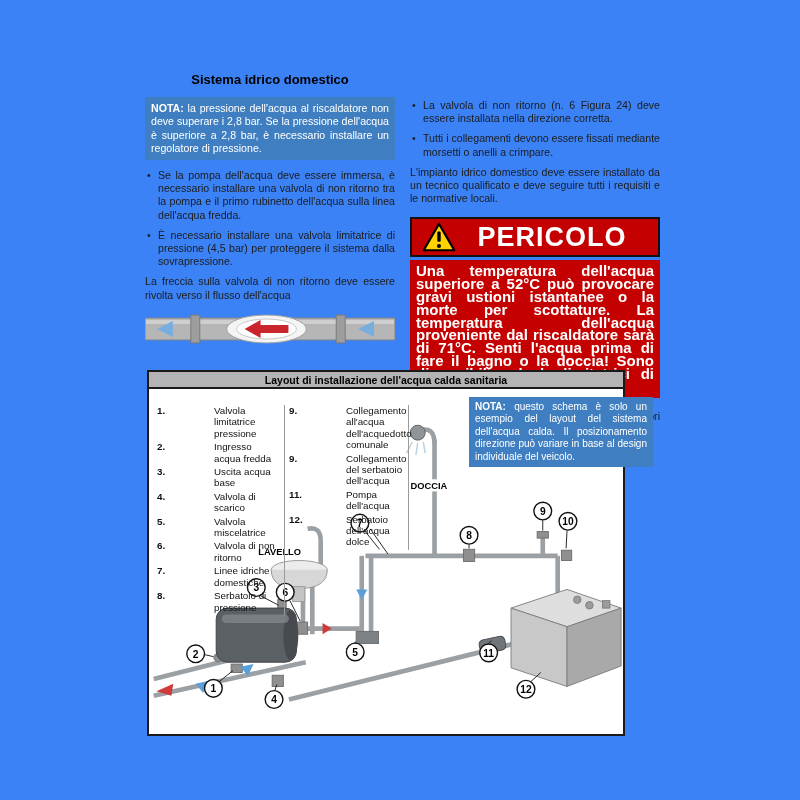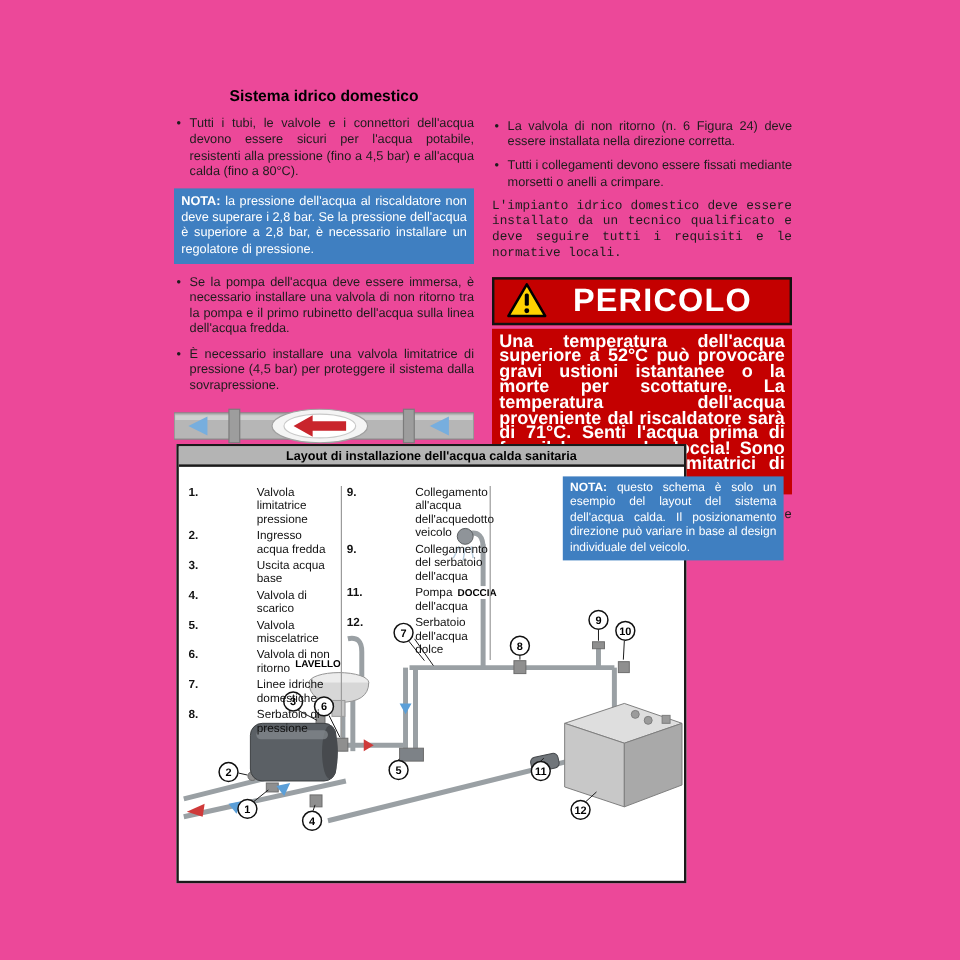"Sistema idrico domestico" .page { background: #ec4899 -> #3b82f6 }
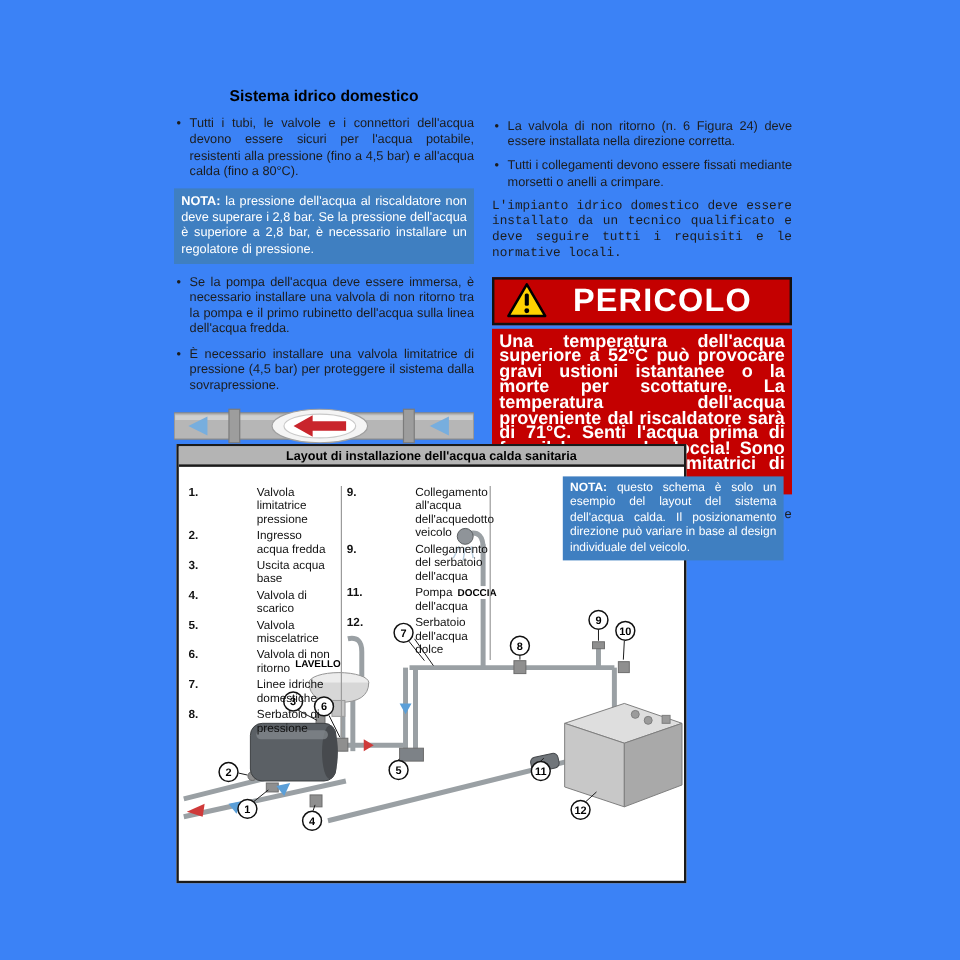"Tutti i tubi, le valvole" div.bullet { html: <div>Tutti i tubi, le valvole e i connettori dell'acqua devono essere sicuri per l'acqua potabile, resistenti alla pressione (fino a 4,5 bar) e all'acqua calda (fino a 80°C).</div> -> none }
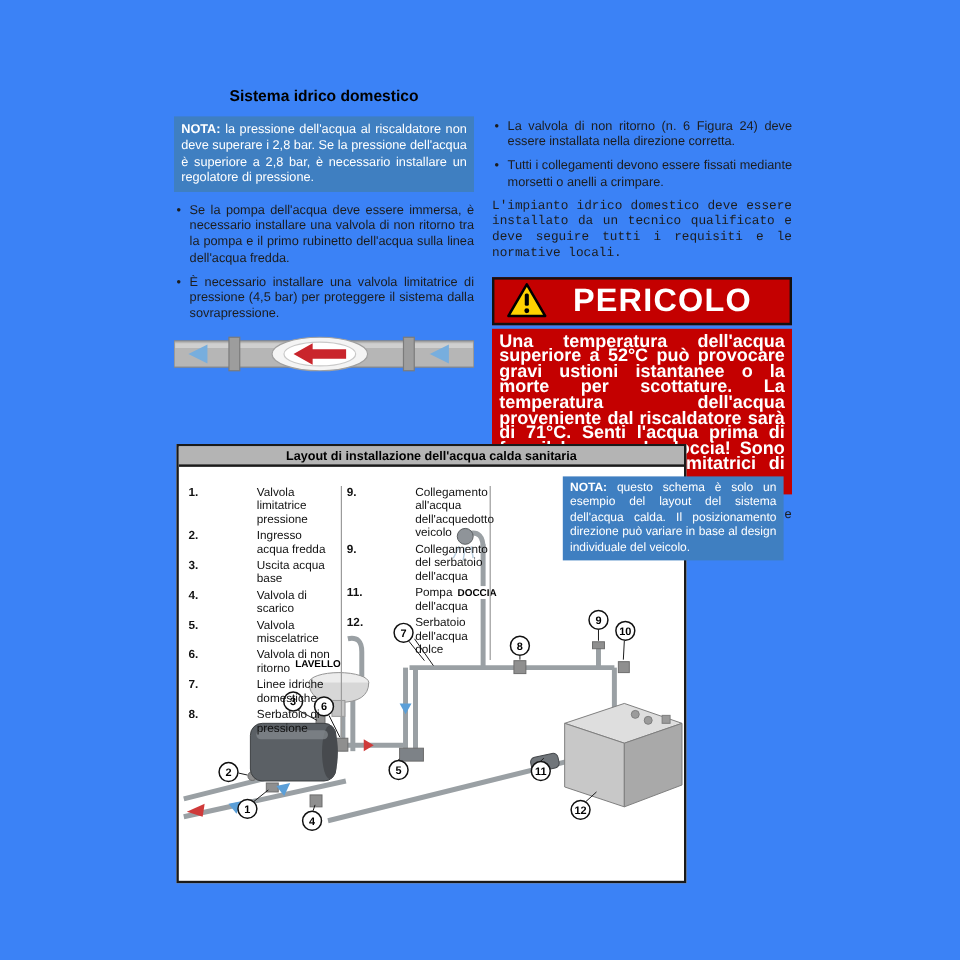"L'impianto idrico domestico deve essere" .plain { font-family: Liberation Mono, monospace -> none }
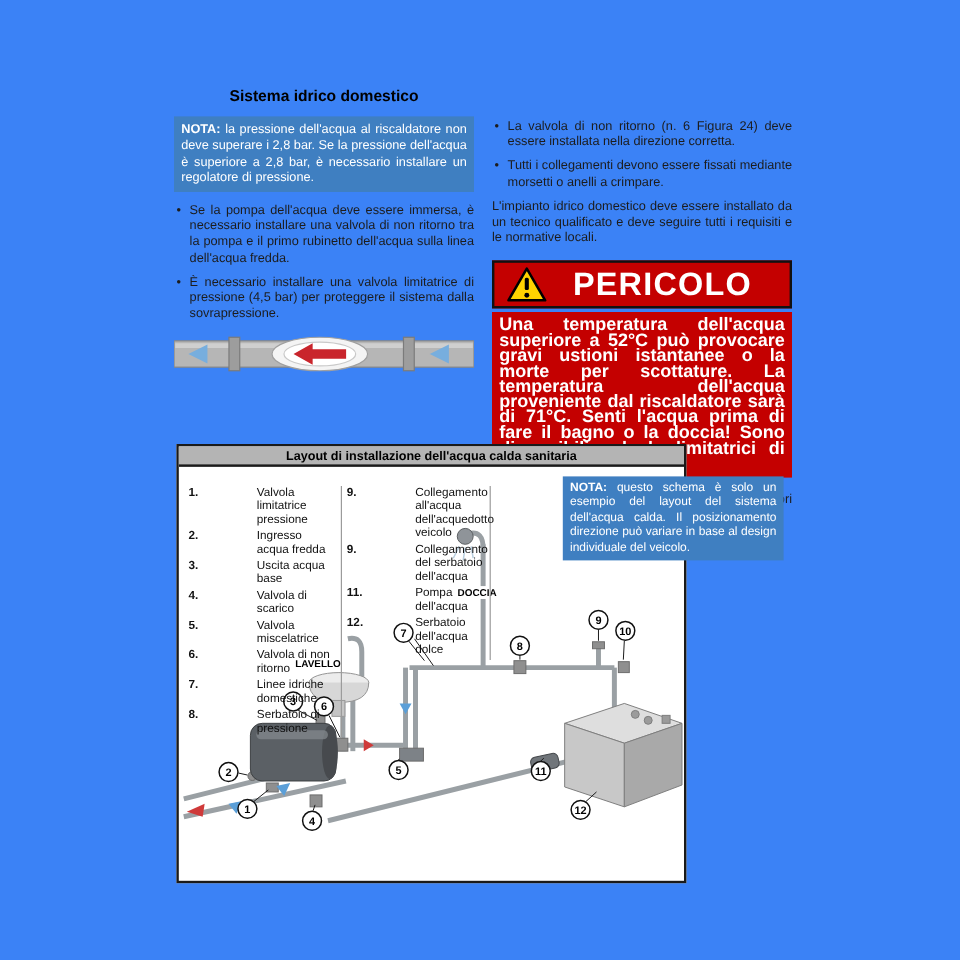"La freccia sulla valvola di" div.plain { html: none -> <div>La freccia sulla valvola di non ritorno deve essere rivolta verso il flusso dell'acqua</div> }
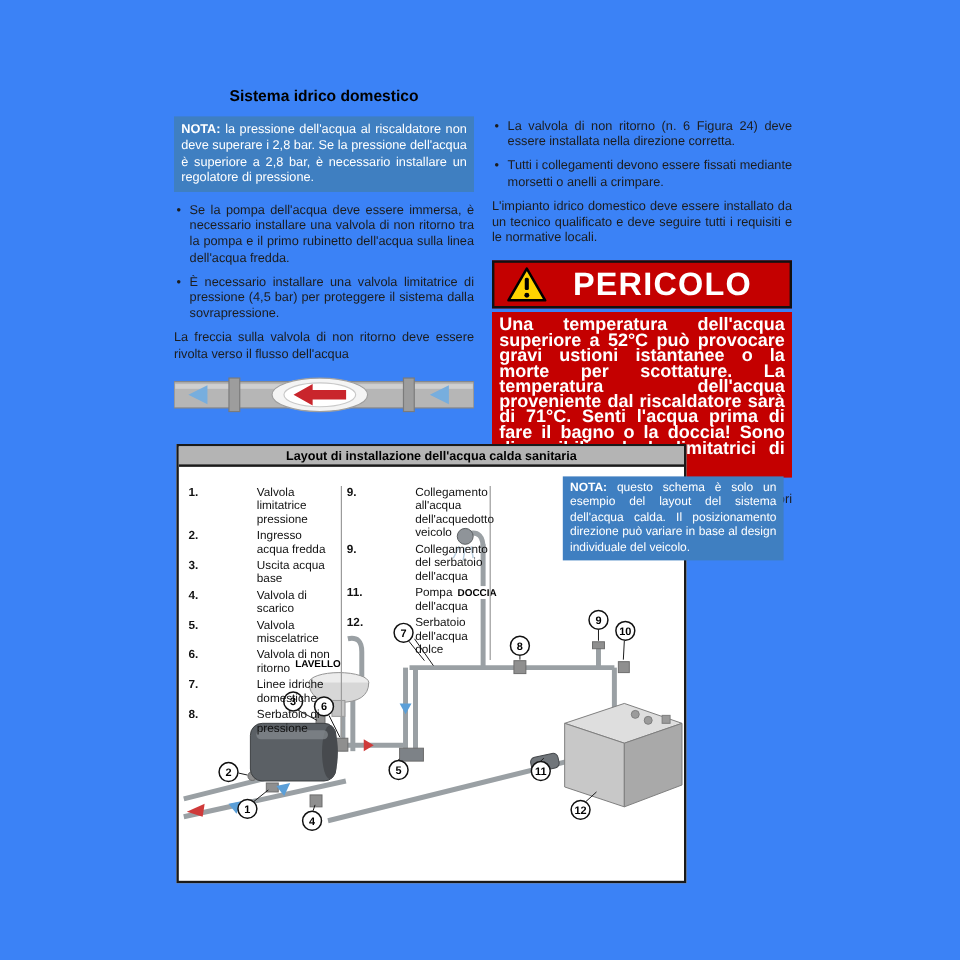"Layout di installazione dell'acqua calda" .frame { width: 425px -> 478px }
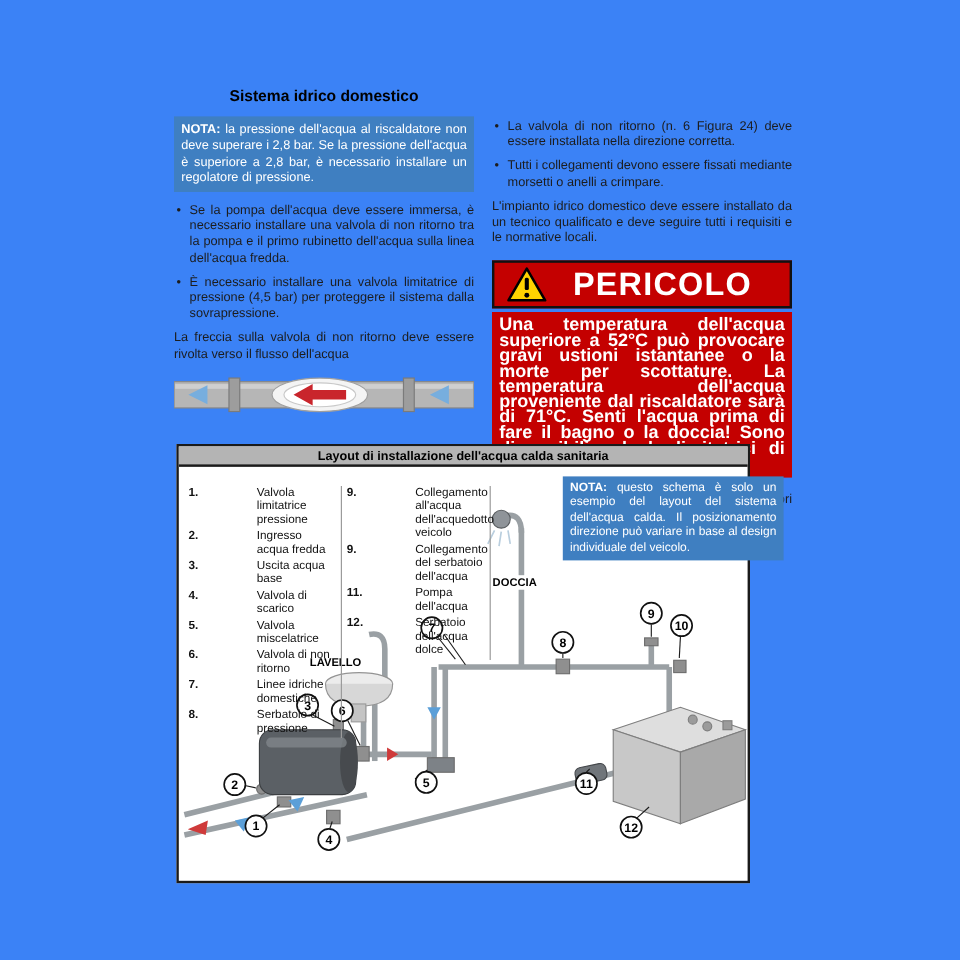"Collegamento all'acqua dell'acquedotto" span.ll { text: veicolo -> comunale }
